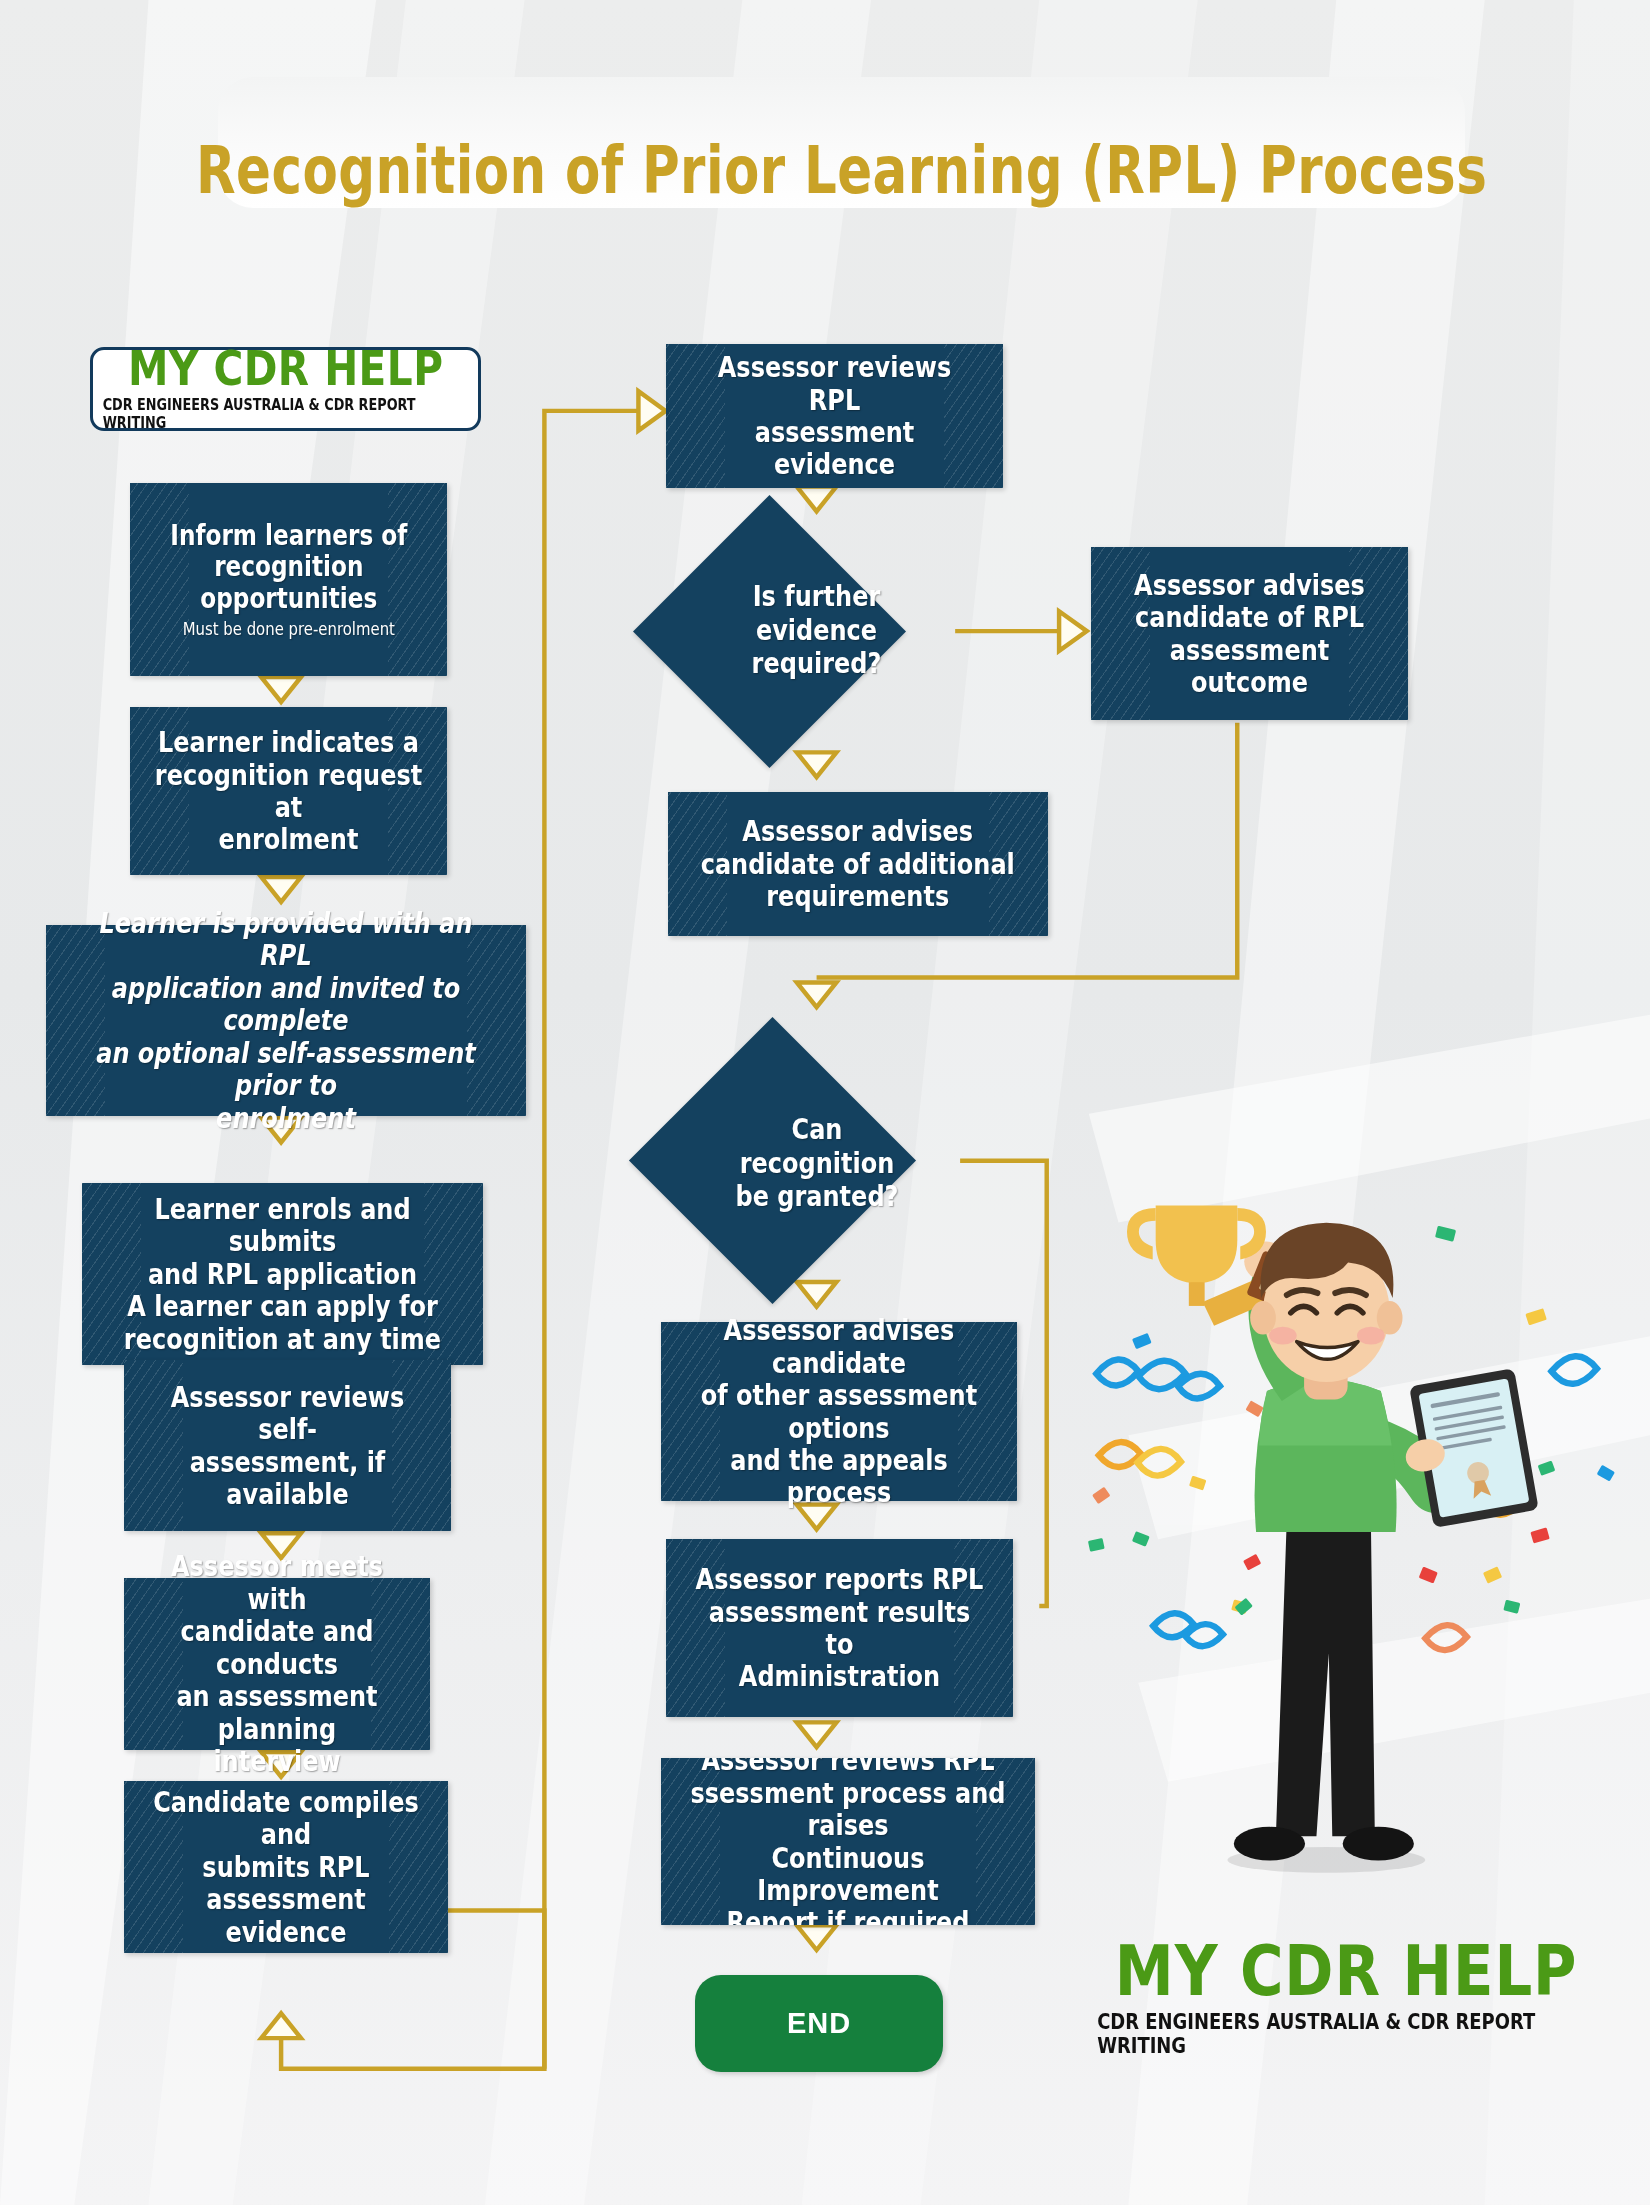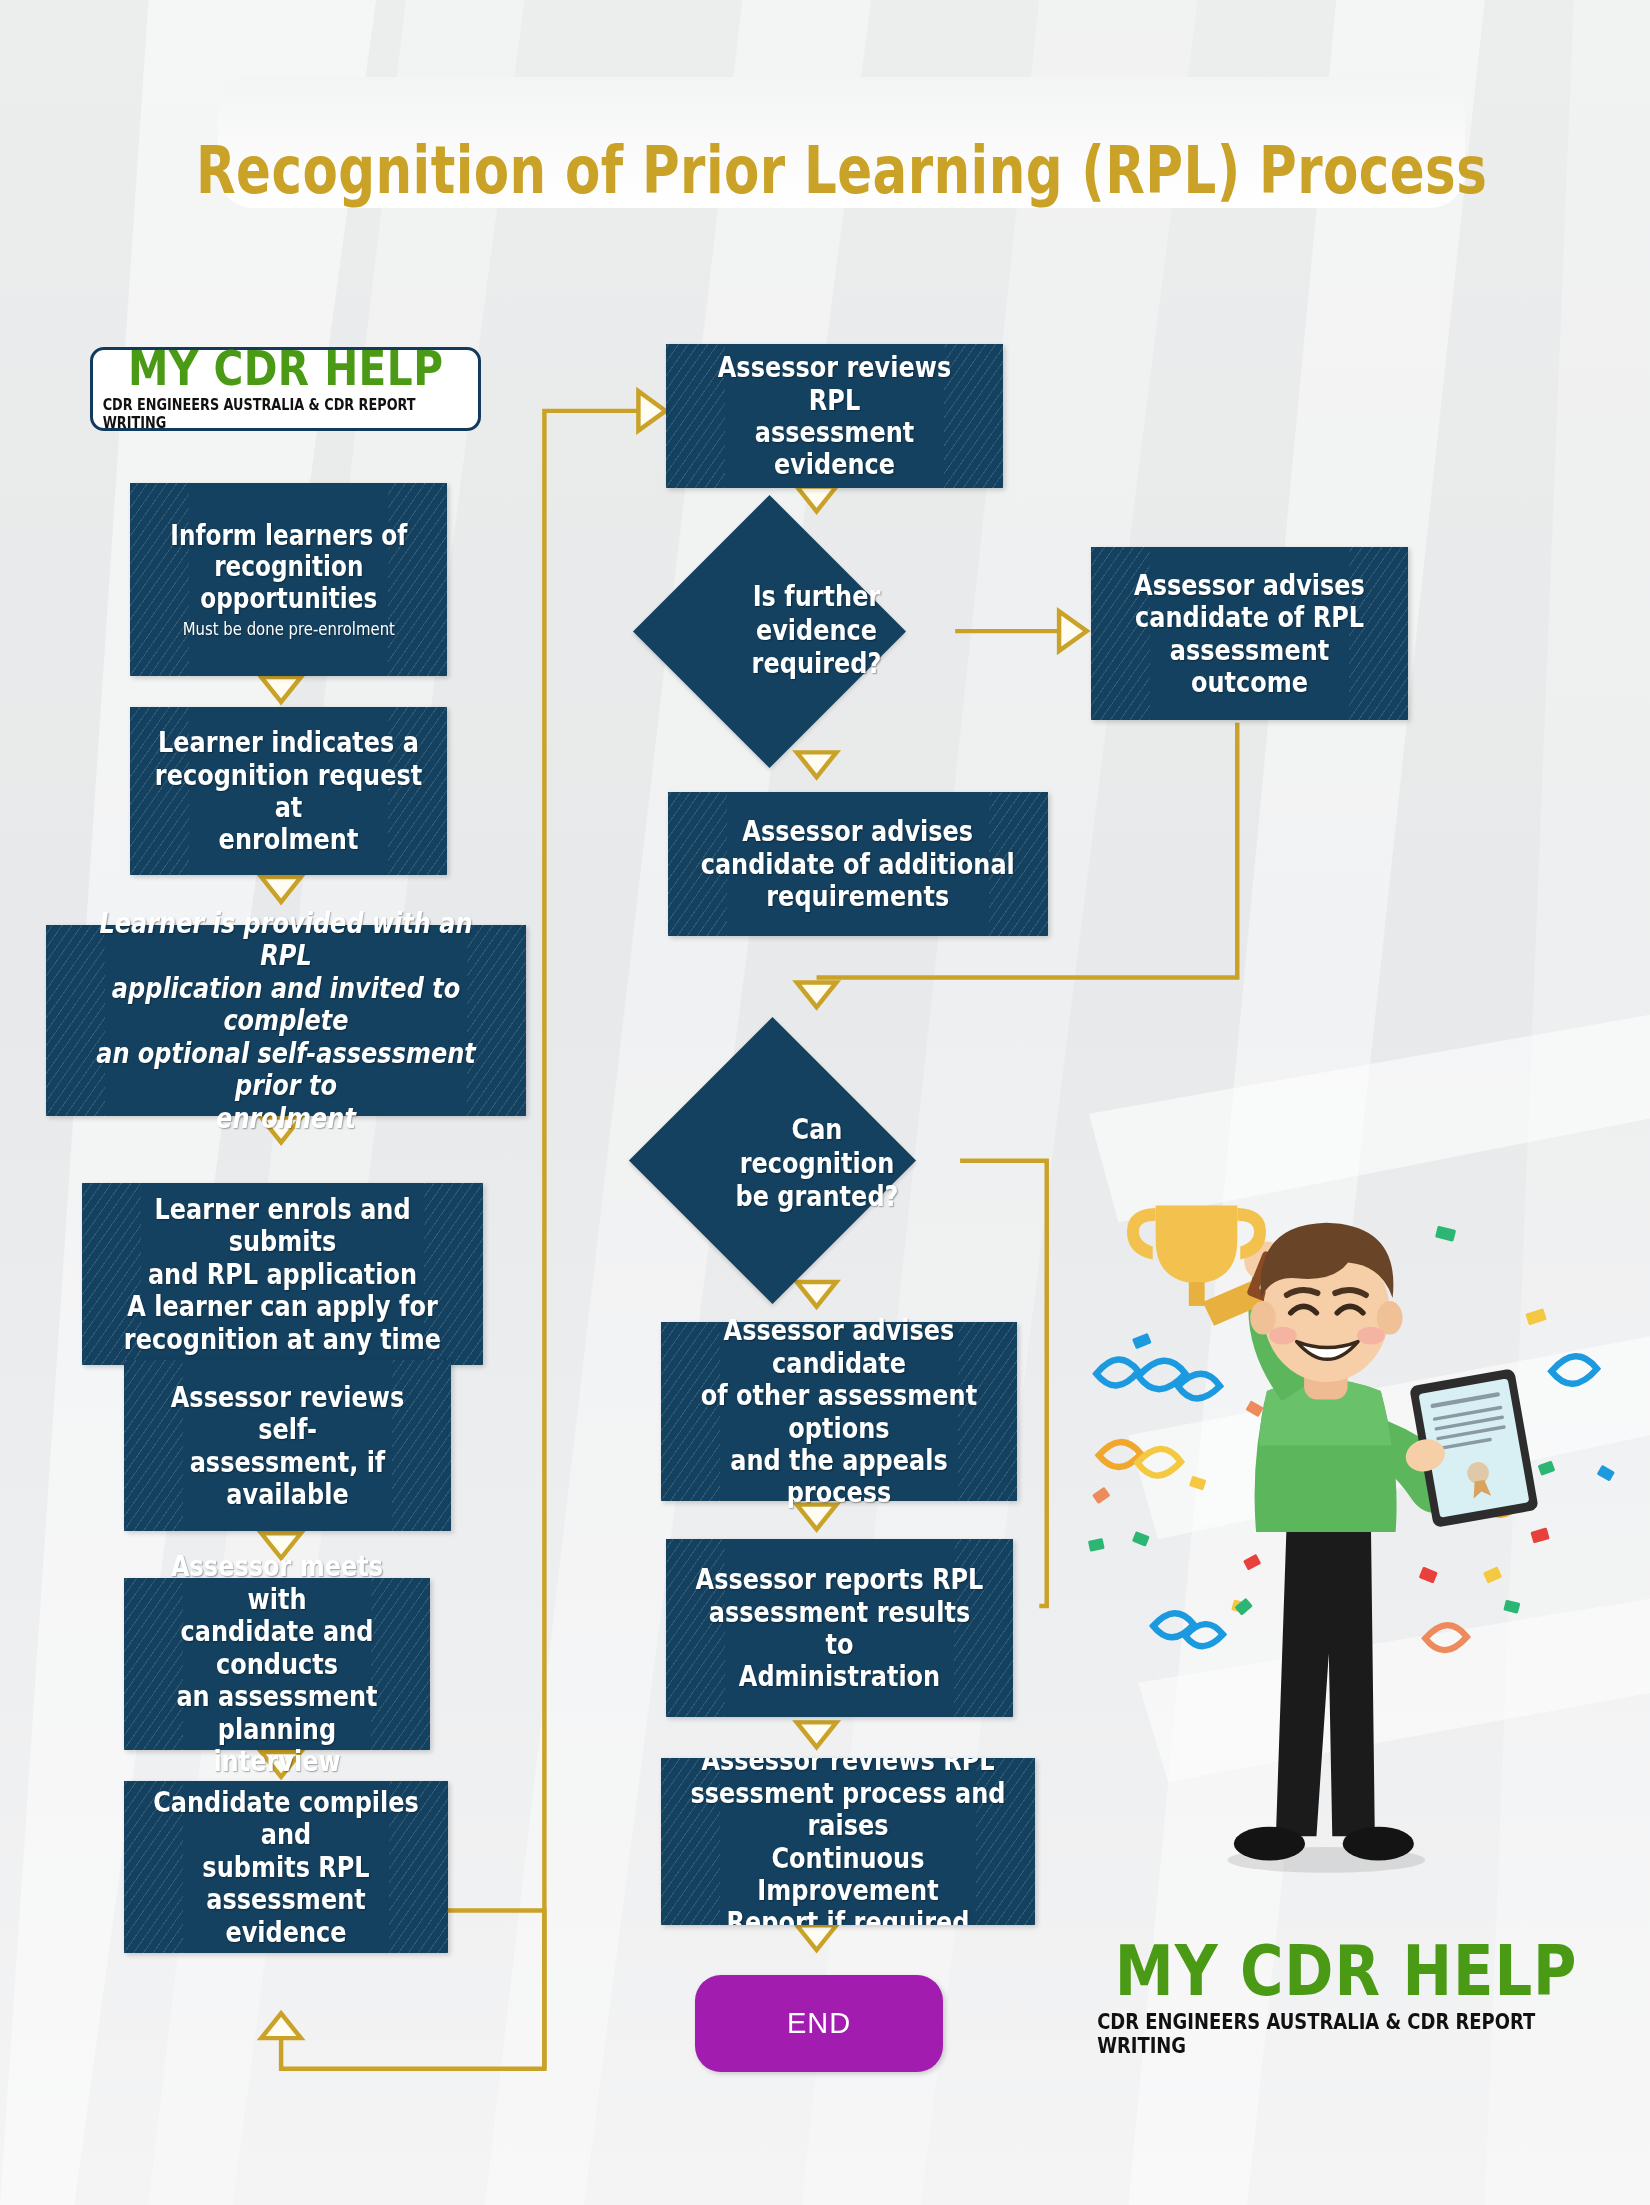"END" #node-end { background: #a21caf -> #15803d; font-weight: none -> bold }
